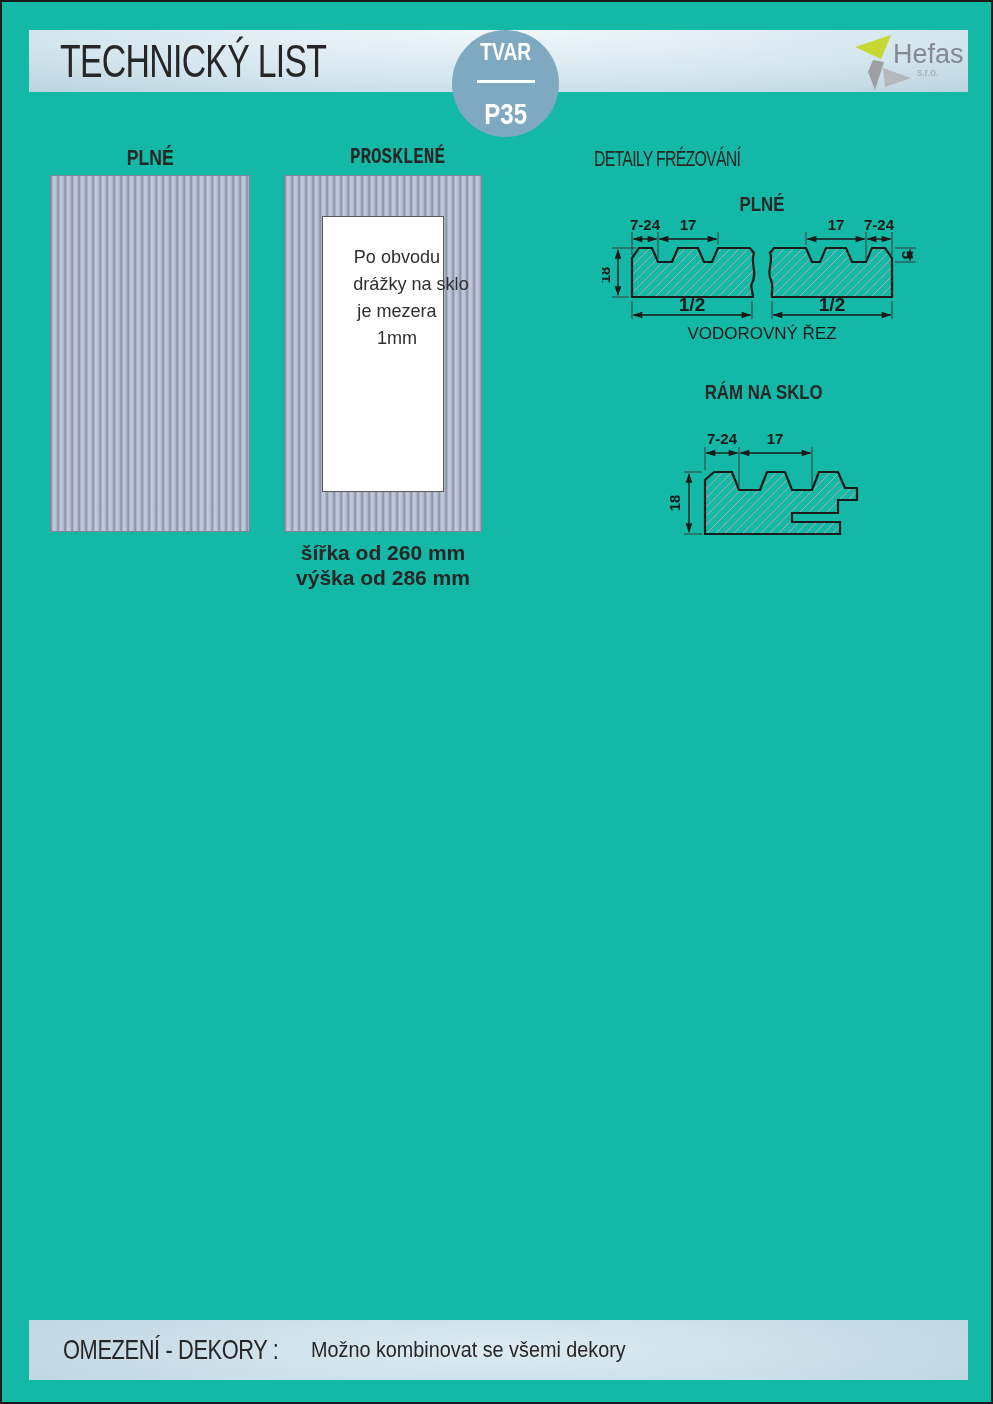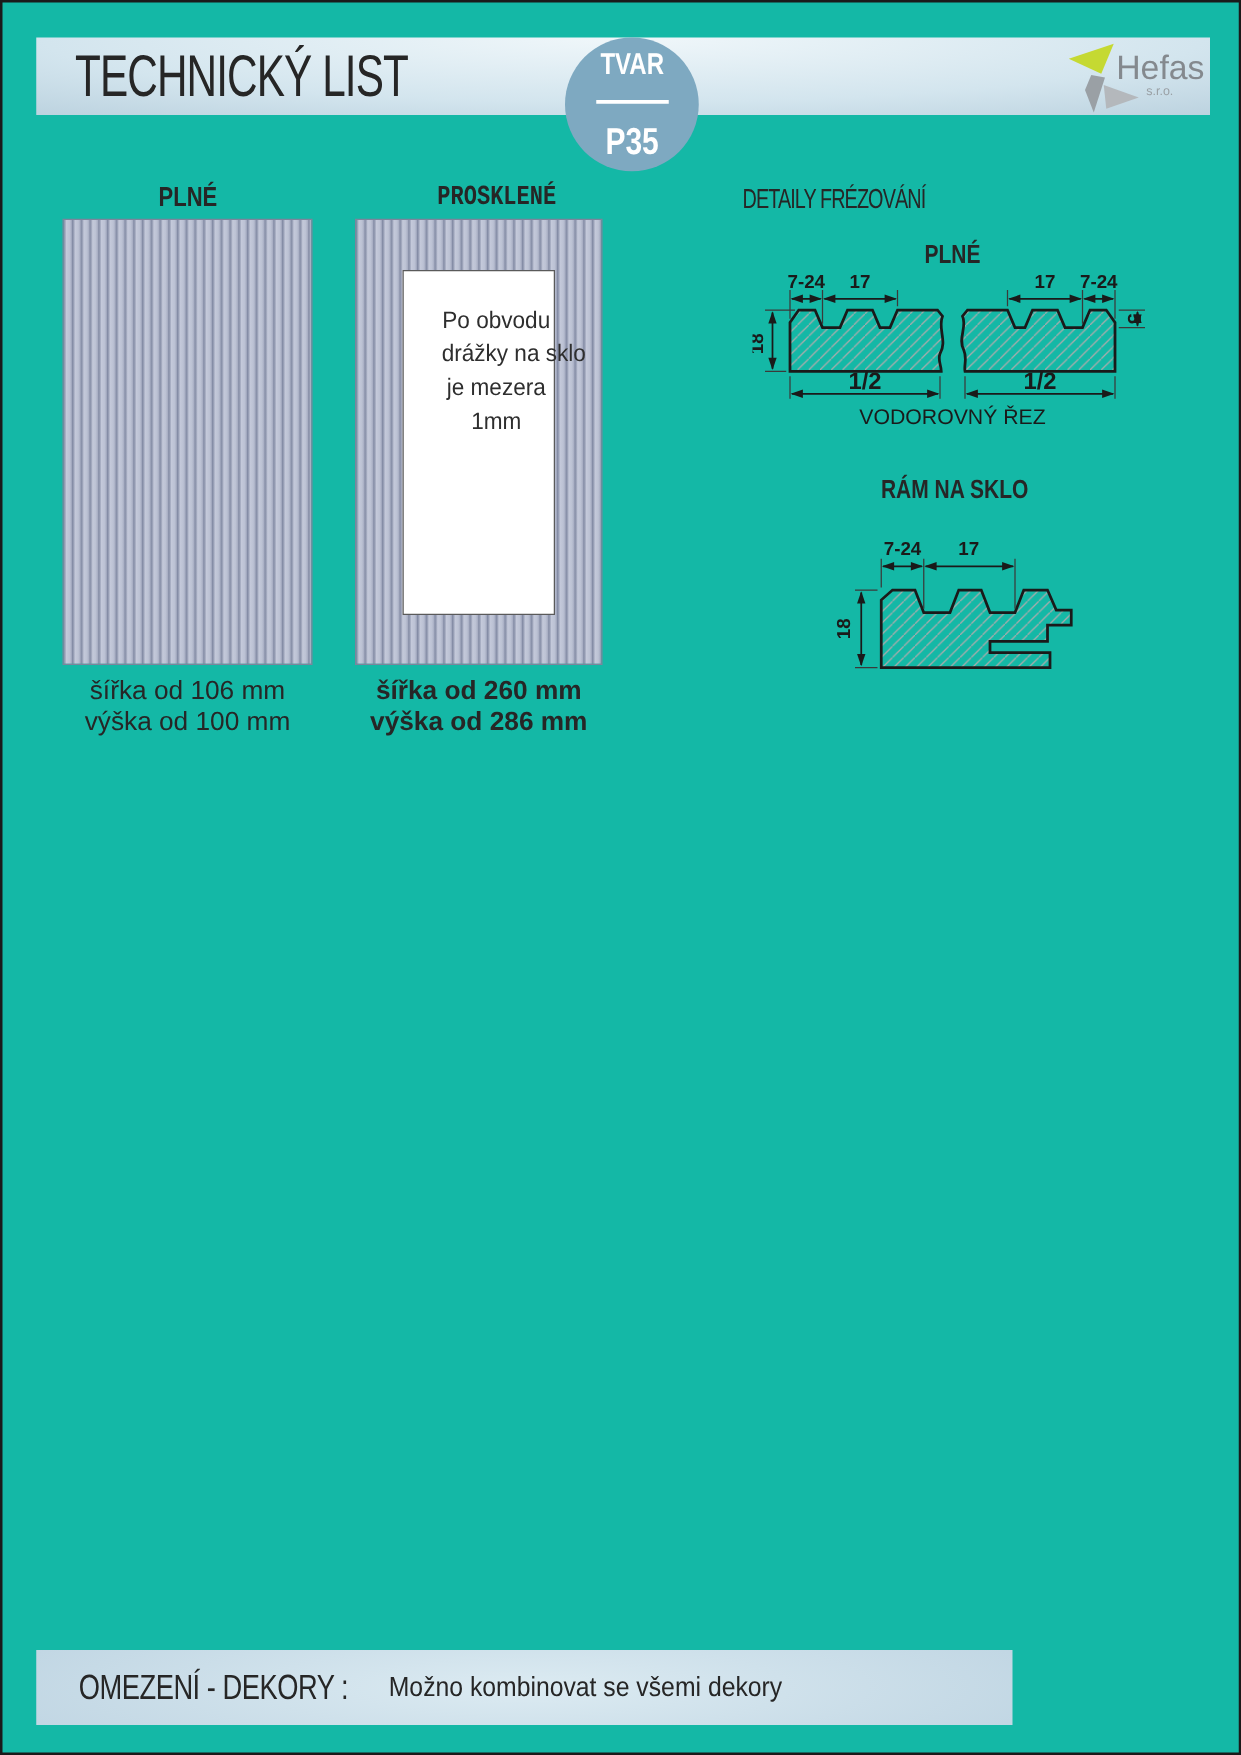"šířka od 106 mm" div.panel-dims { html: <div> <div>šířka od 106 mm</div> <div>výška od 100 mm</div> </div> -> none }
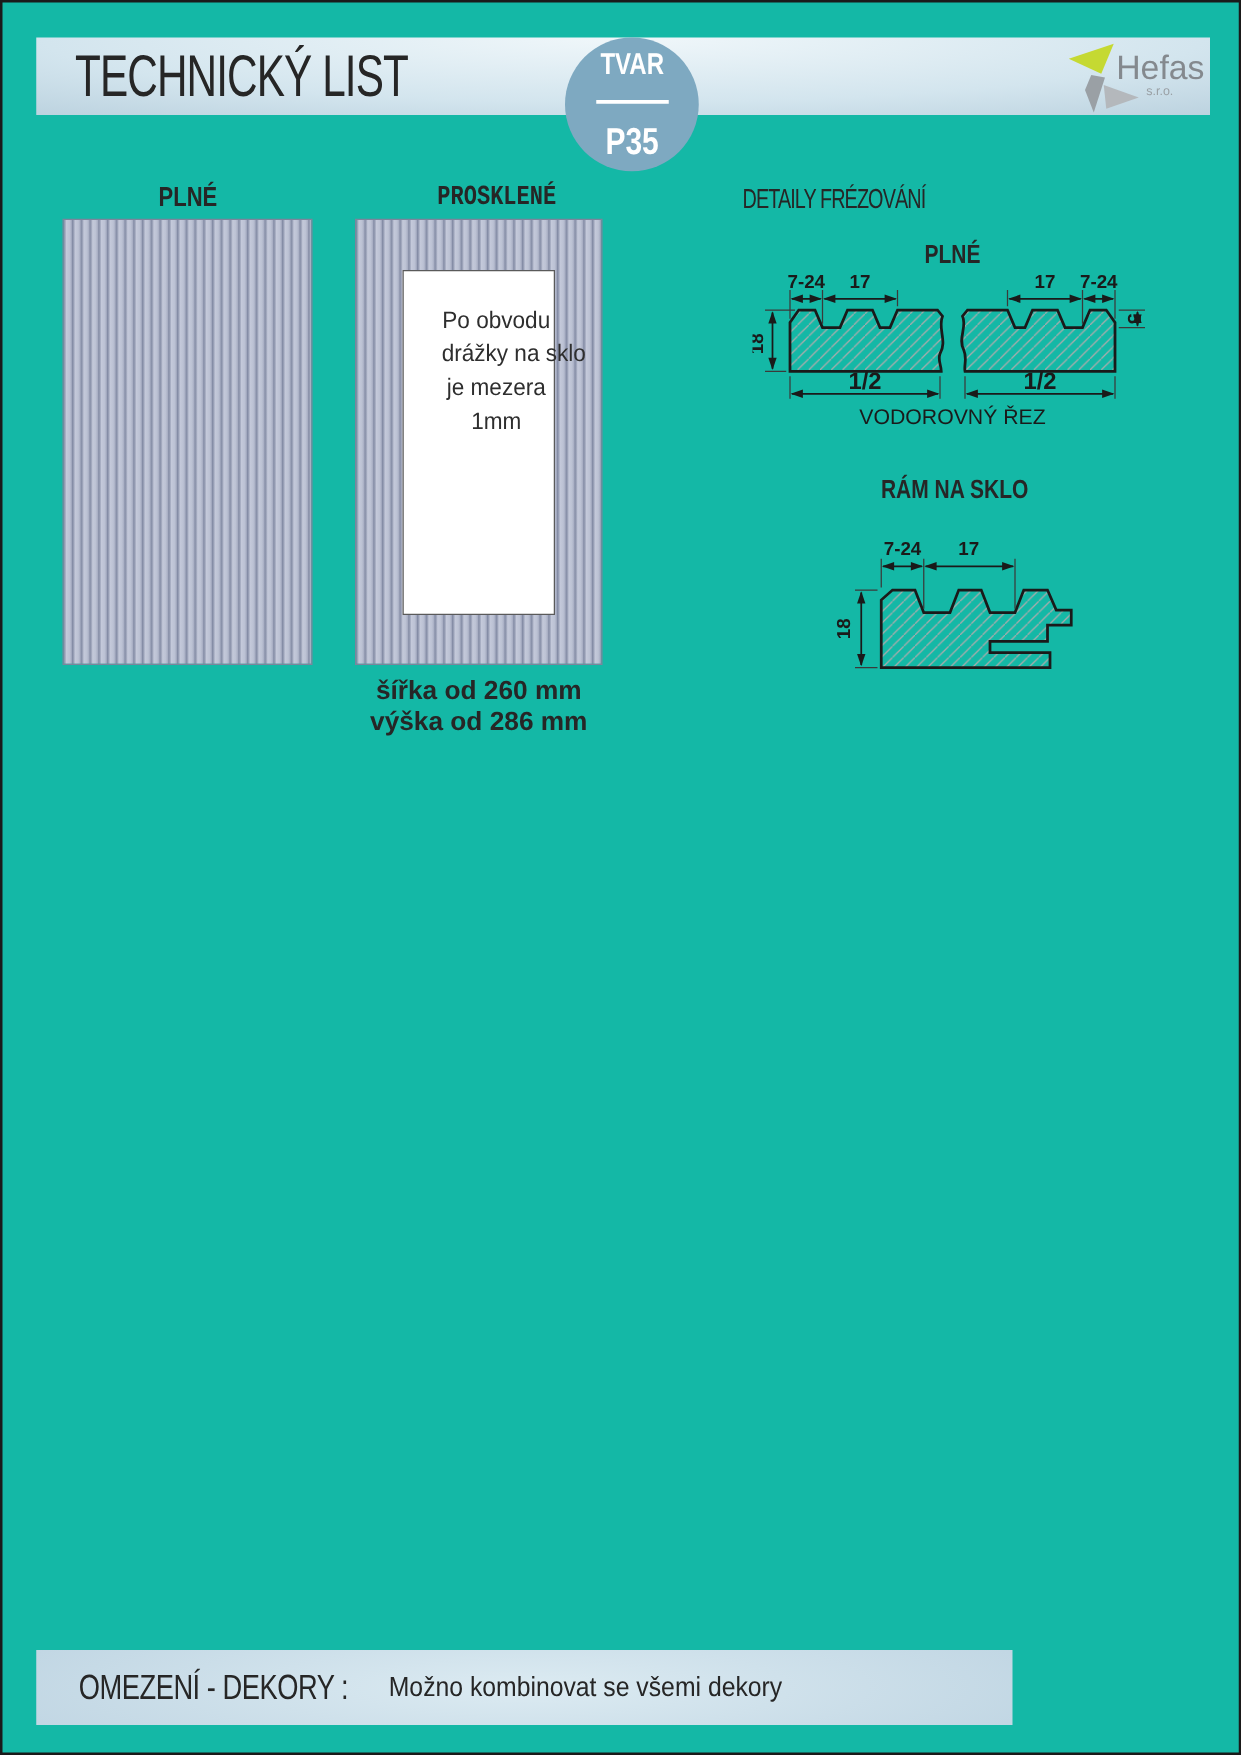"OMEZENÍ - DEKORY :" .footer-band { width: 781px -> 939px }
